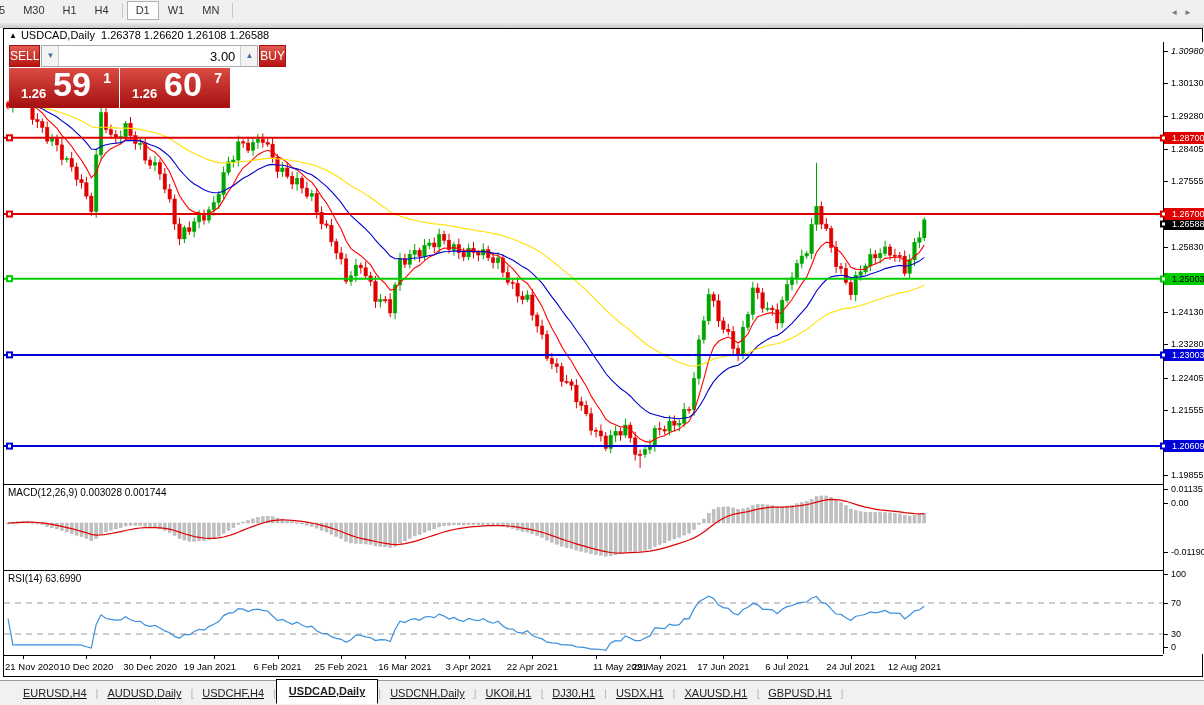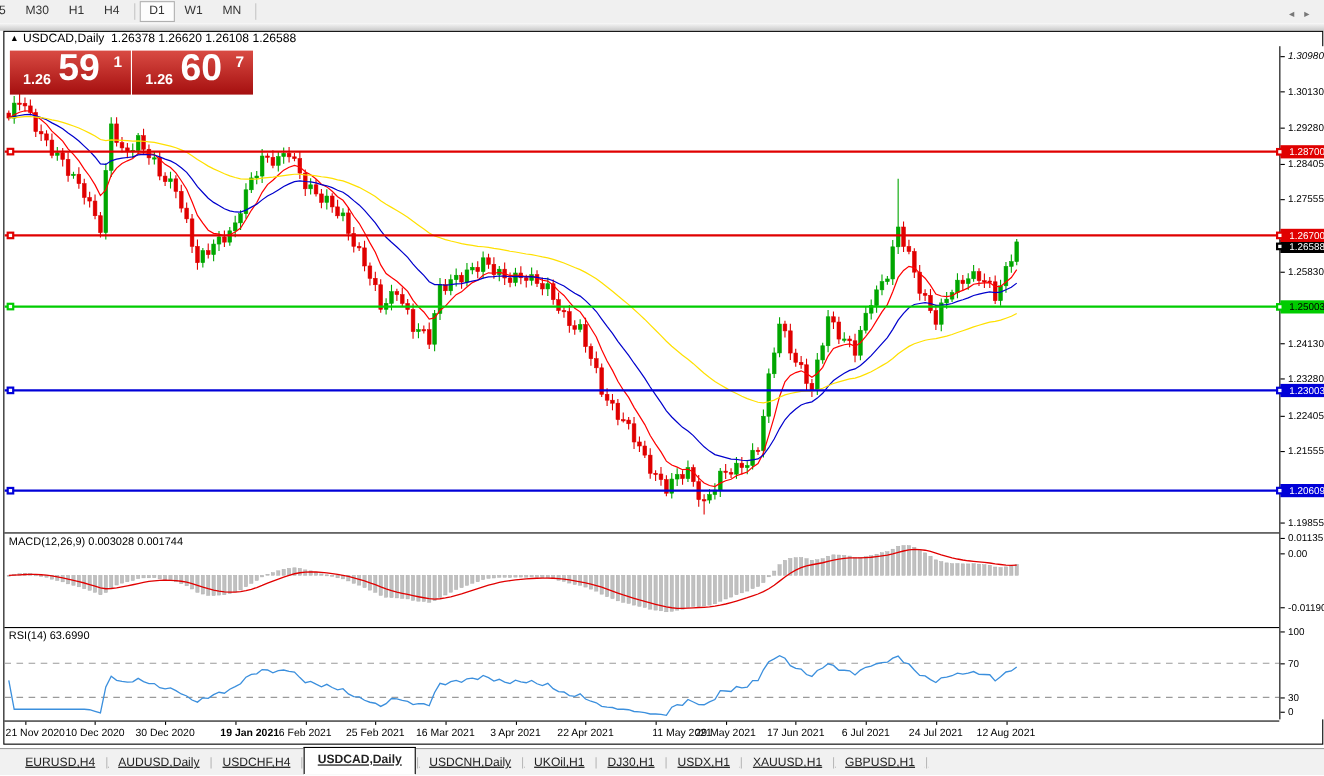"SELL" div.trow1 { html: none -> <div> <div>SELL</div> <div> <button><span>▼</span></button> <input> <button><span>▲</span></button> </div> <div>BUY</div> </div> }
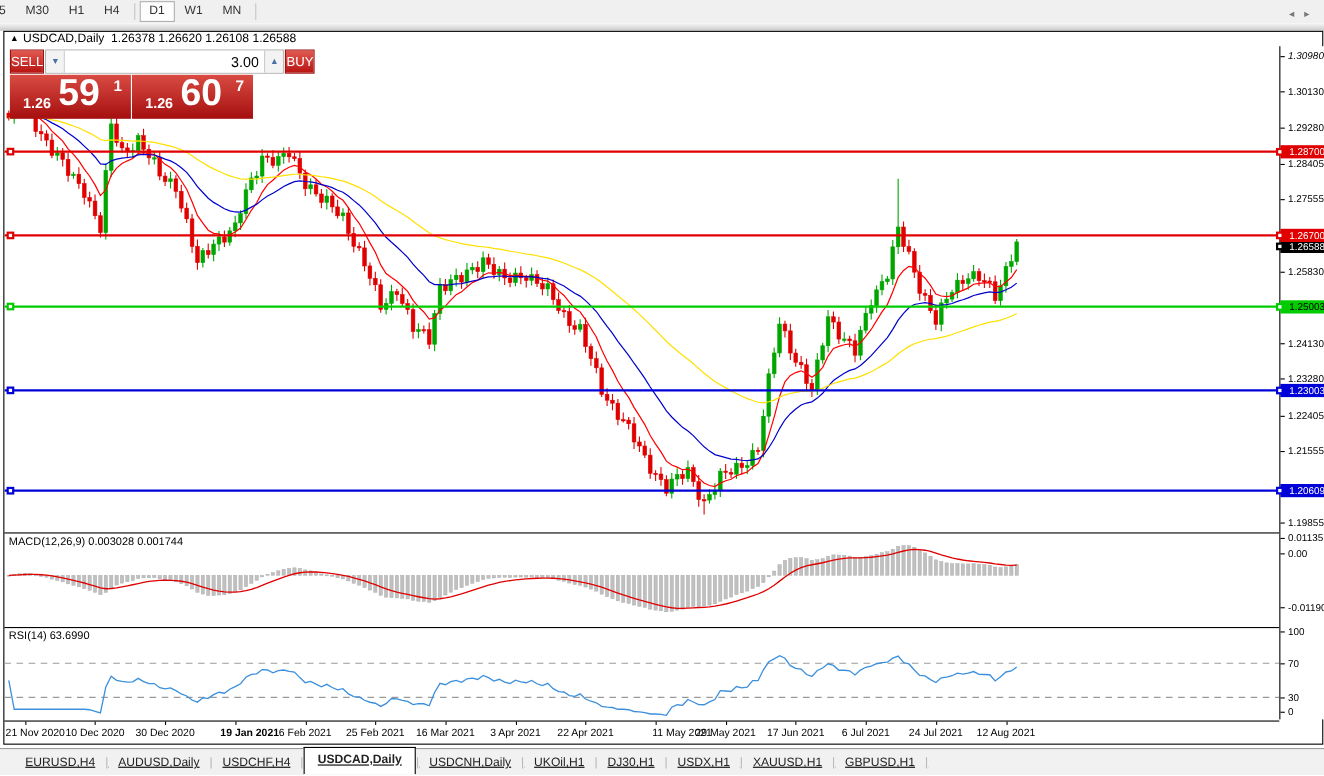"19 Jan 2021" div.dlabel { font-weight: bold -> none; left: 223px -> 206px }
